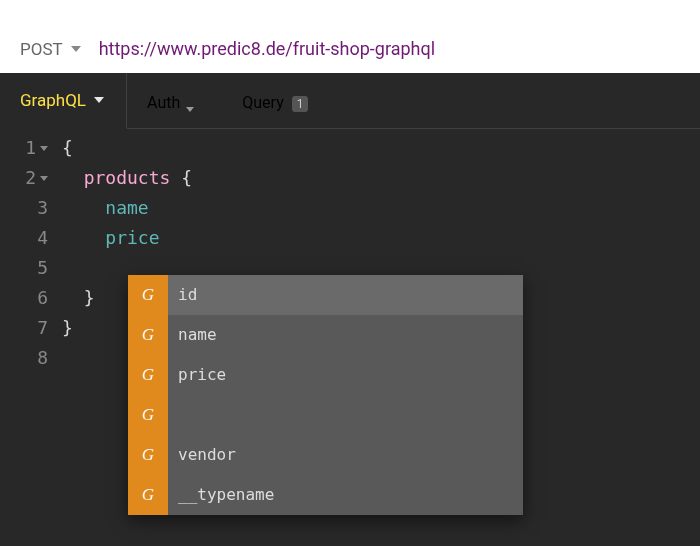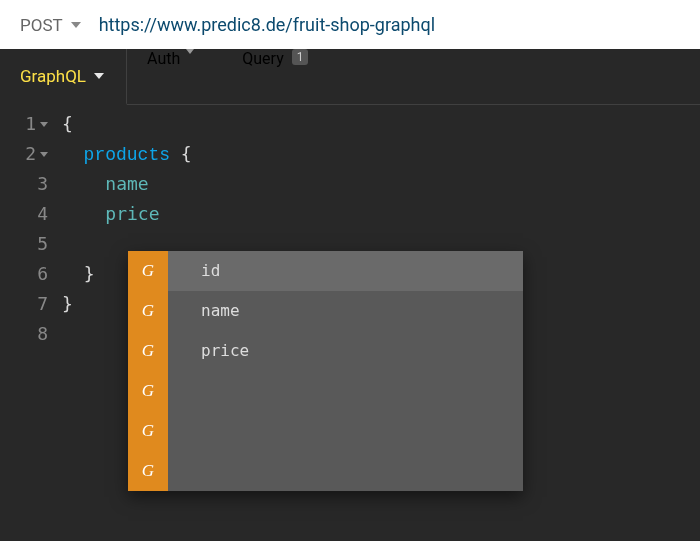"POST" .url-bar { margin-top: none -> 24px }
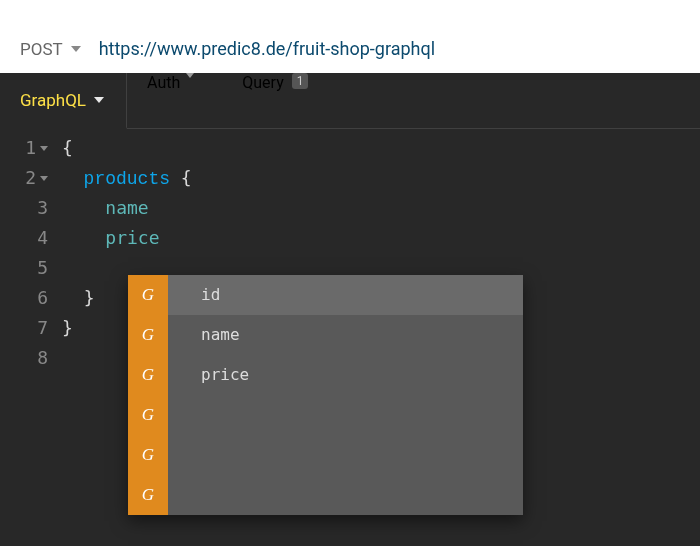"https://www.predic8.de/fruit-shop-graphq" .url-input { color: #0c4a6e -> #701a75 }
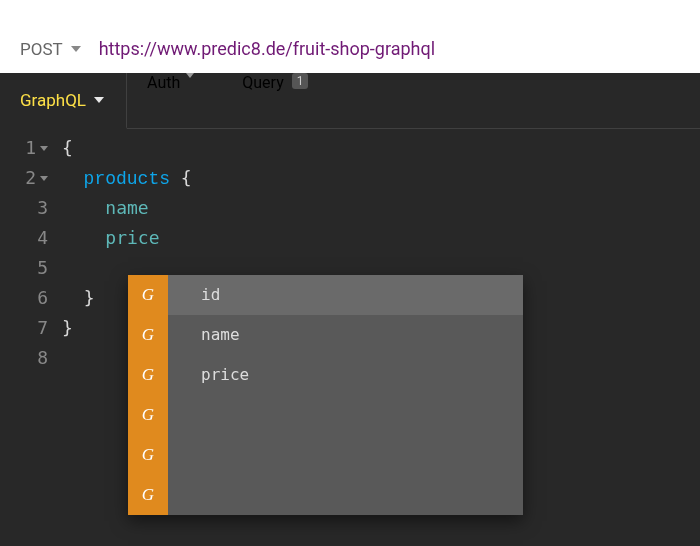"Auth" .tab-item { align-items: flex-start -> flex-end; padding: 0 20px -> 16px 20px }
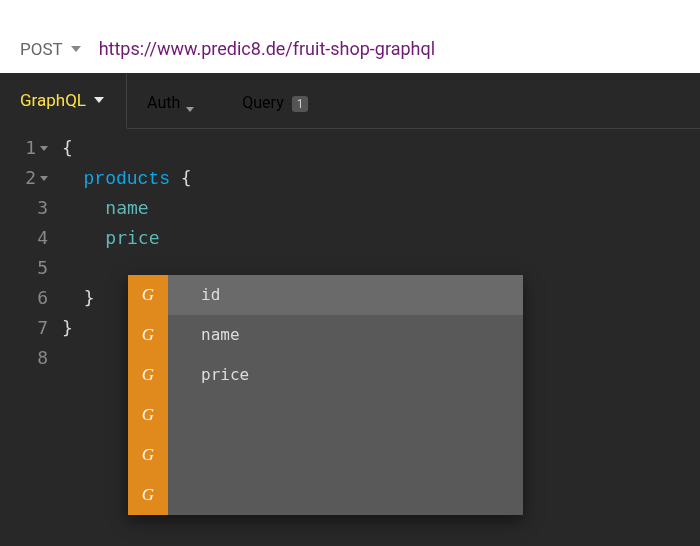"products" .tok-field { color: #0ea5e9 -> #f9a8d4; font-family: Liberation Mono, monospace -> none }
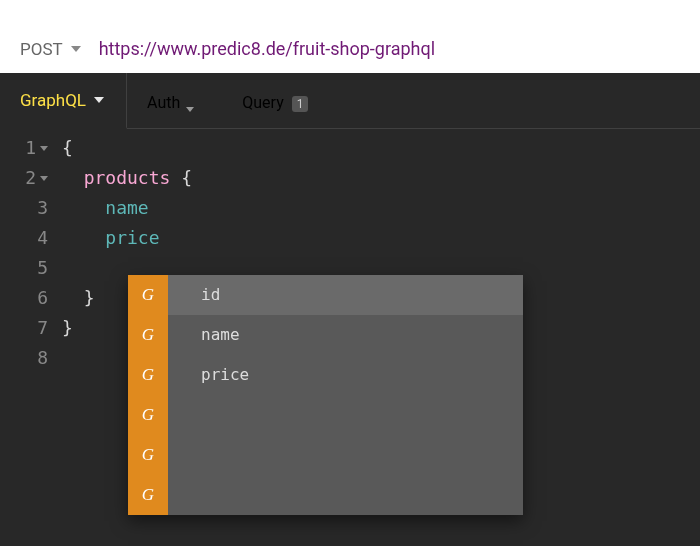"id" .ac-label { padding-left: 33px -> 10px }
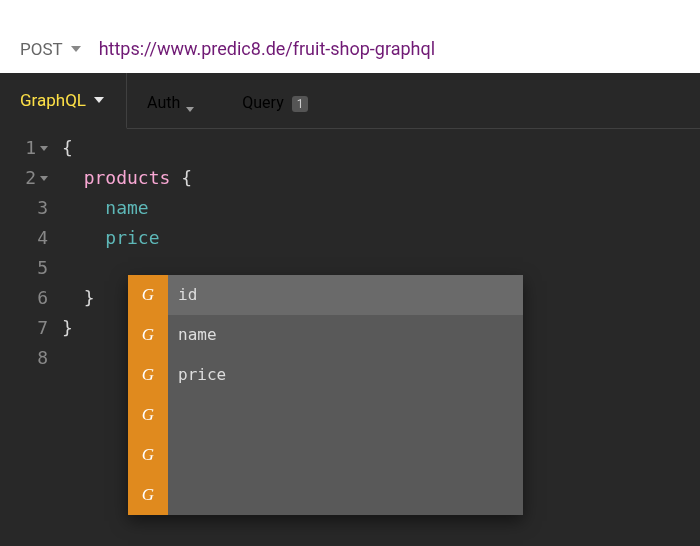"vendor" div.ac-label { html: none -> <div>vendor</div> }
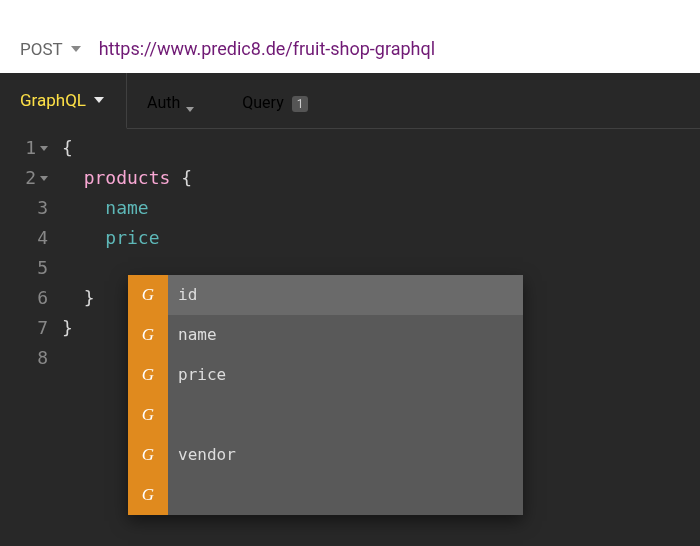"__typename" div.ac-label { html: none -> <div>__typename</div> }
